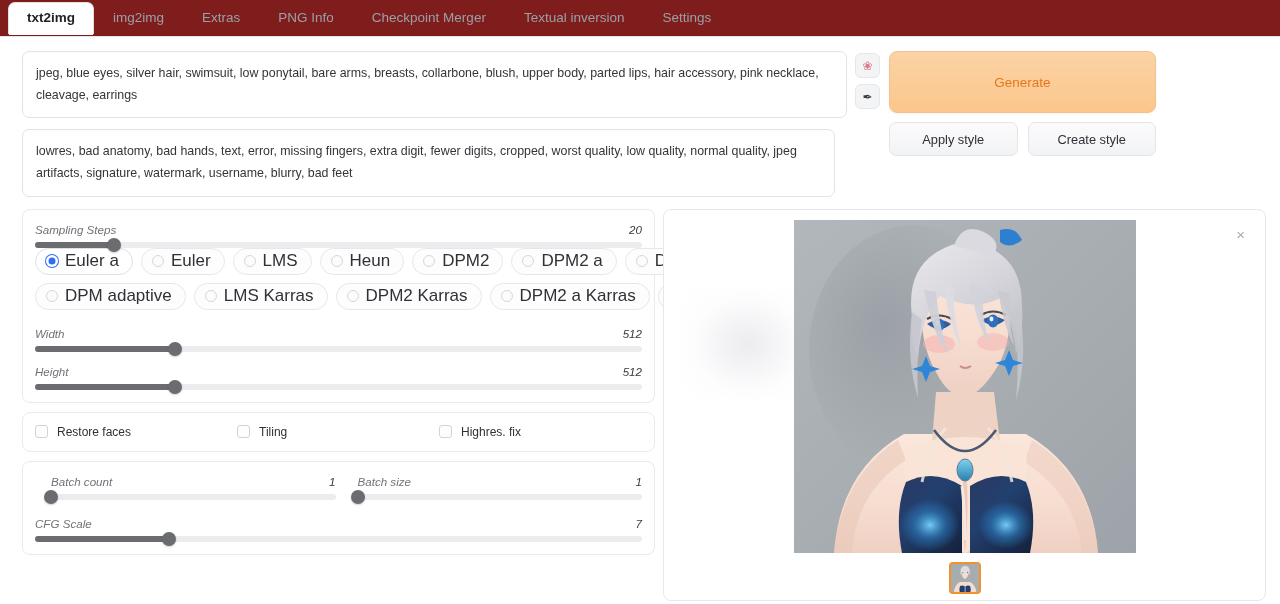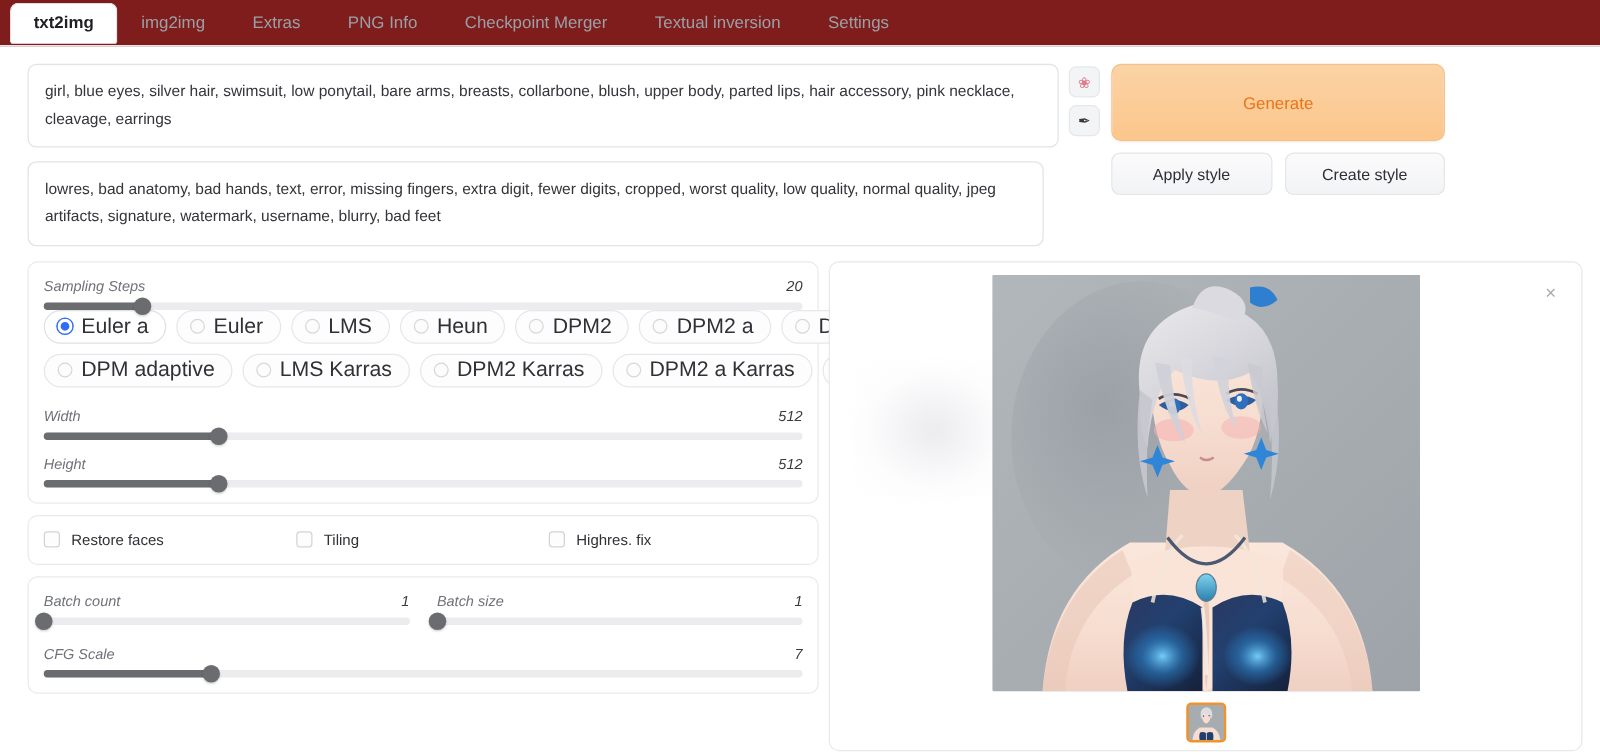"girl, blue eyes, silver hair," div.textbox { text: girl -> jpeg }
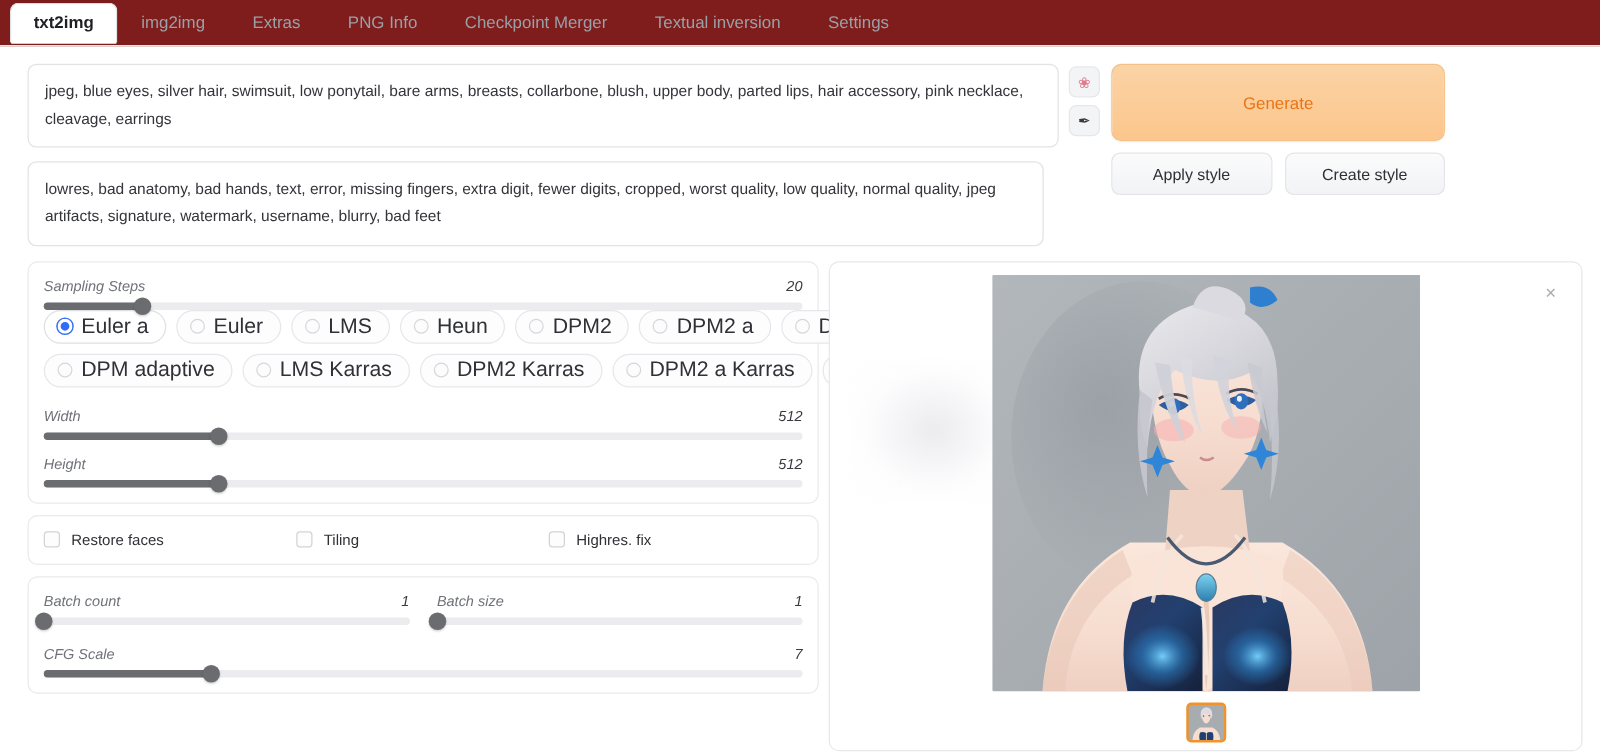"Batch count" .two-col { margin-left: none -> 16px }
